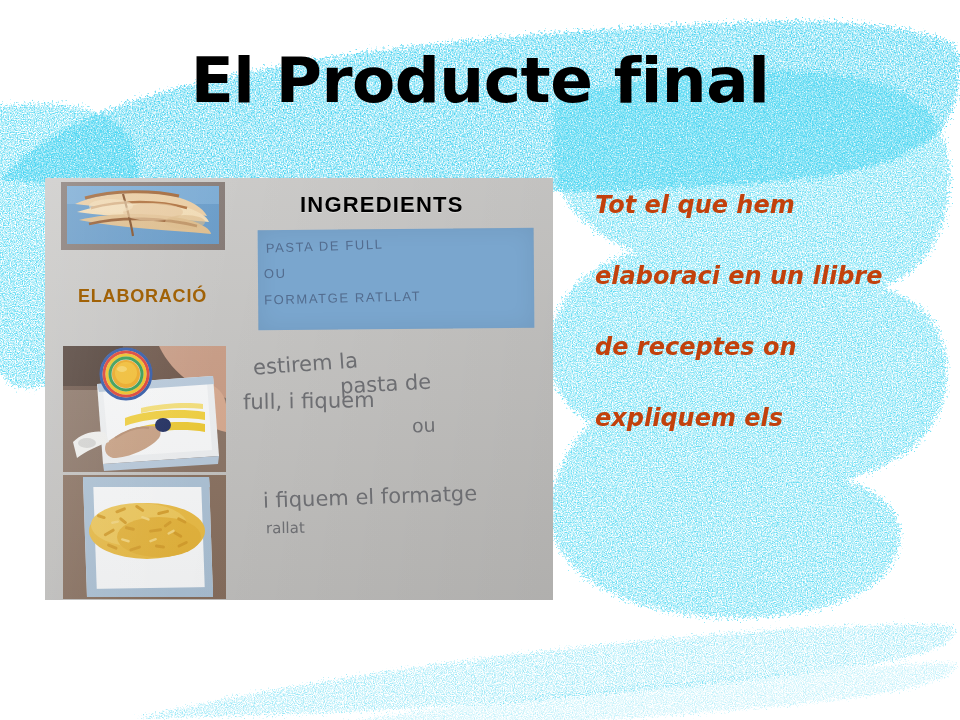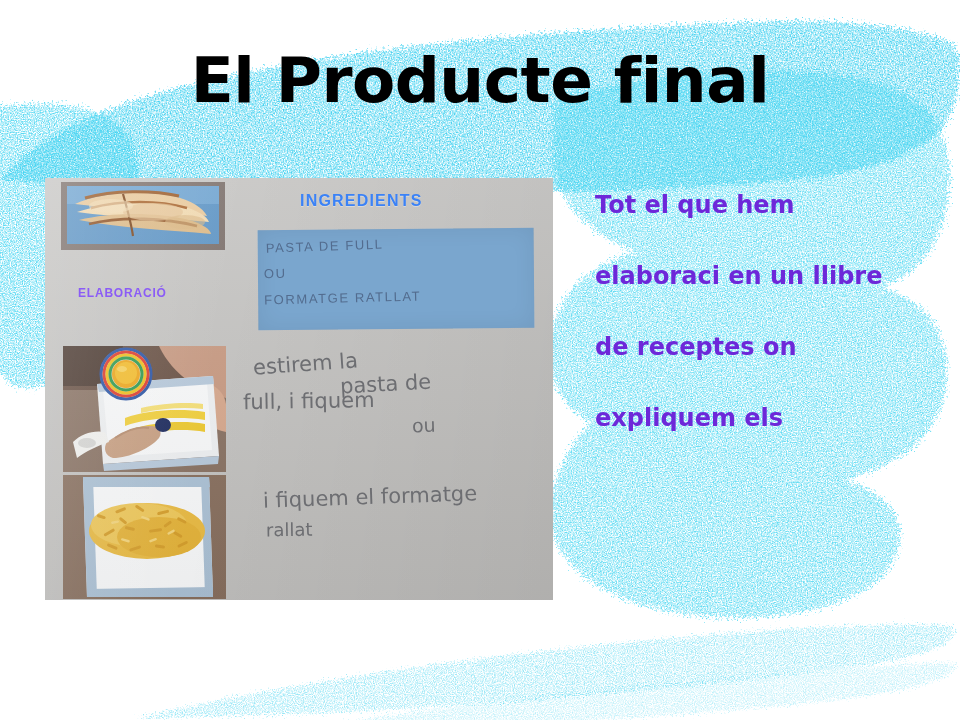"INGREDIENTS" #lbl-ingredients { color: #3b82f6 -> #000000; font-size: 16px -> 22px }
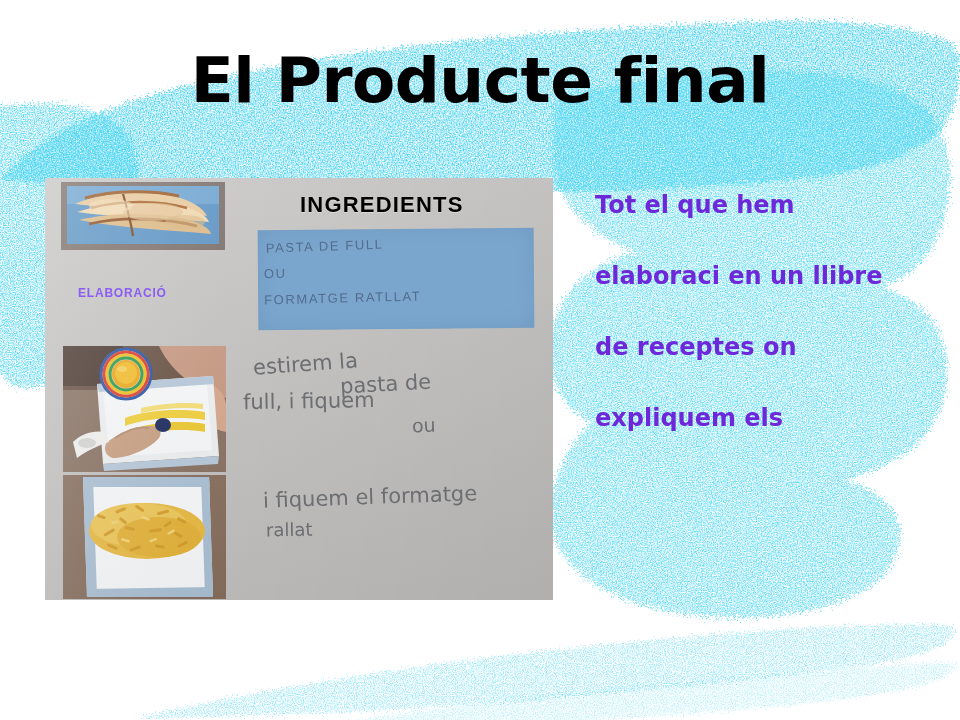"Tot el que hem" #body-copy .ln { color: #6d28d9 -> #c2410c; font-style: none -> italic }
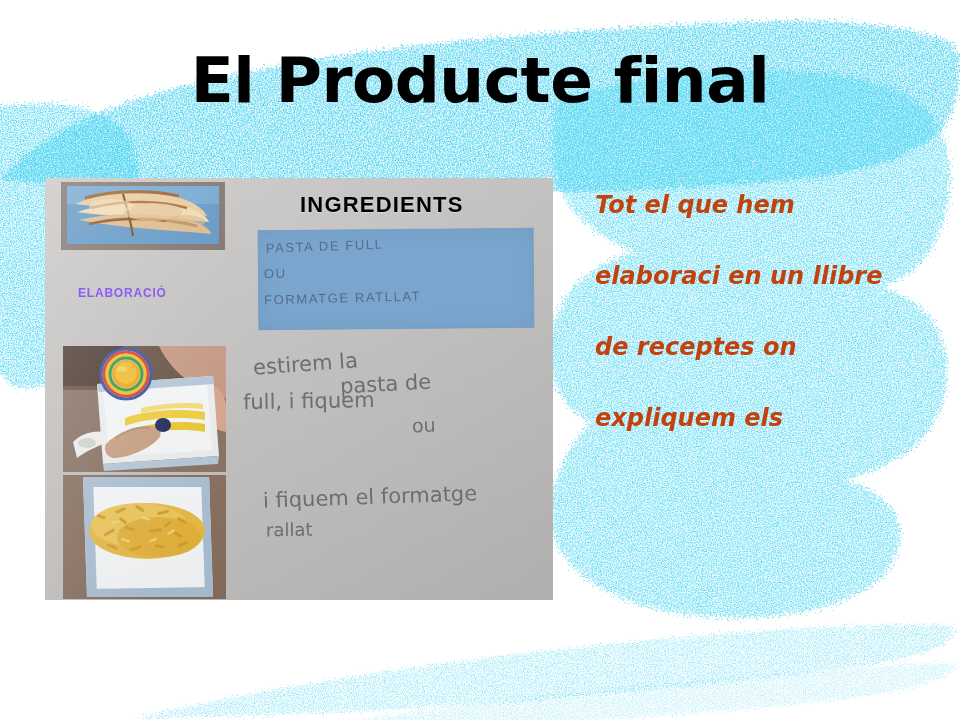"ELABORACIÓ" #lbl-elaboracio { color: #8b5cf6 -> #a16207; font-size: 12px -> 18px }
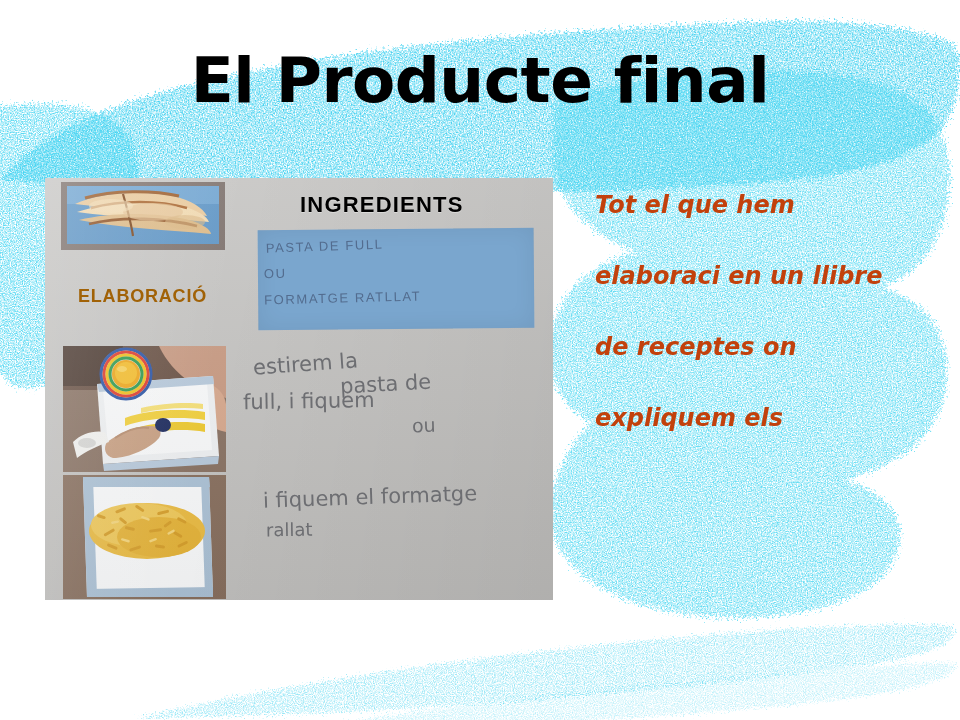"rallat" #hw2b { font-size: 18px -> 15px }
